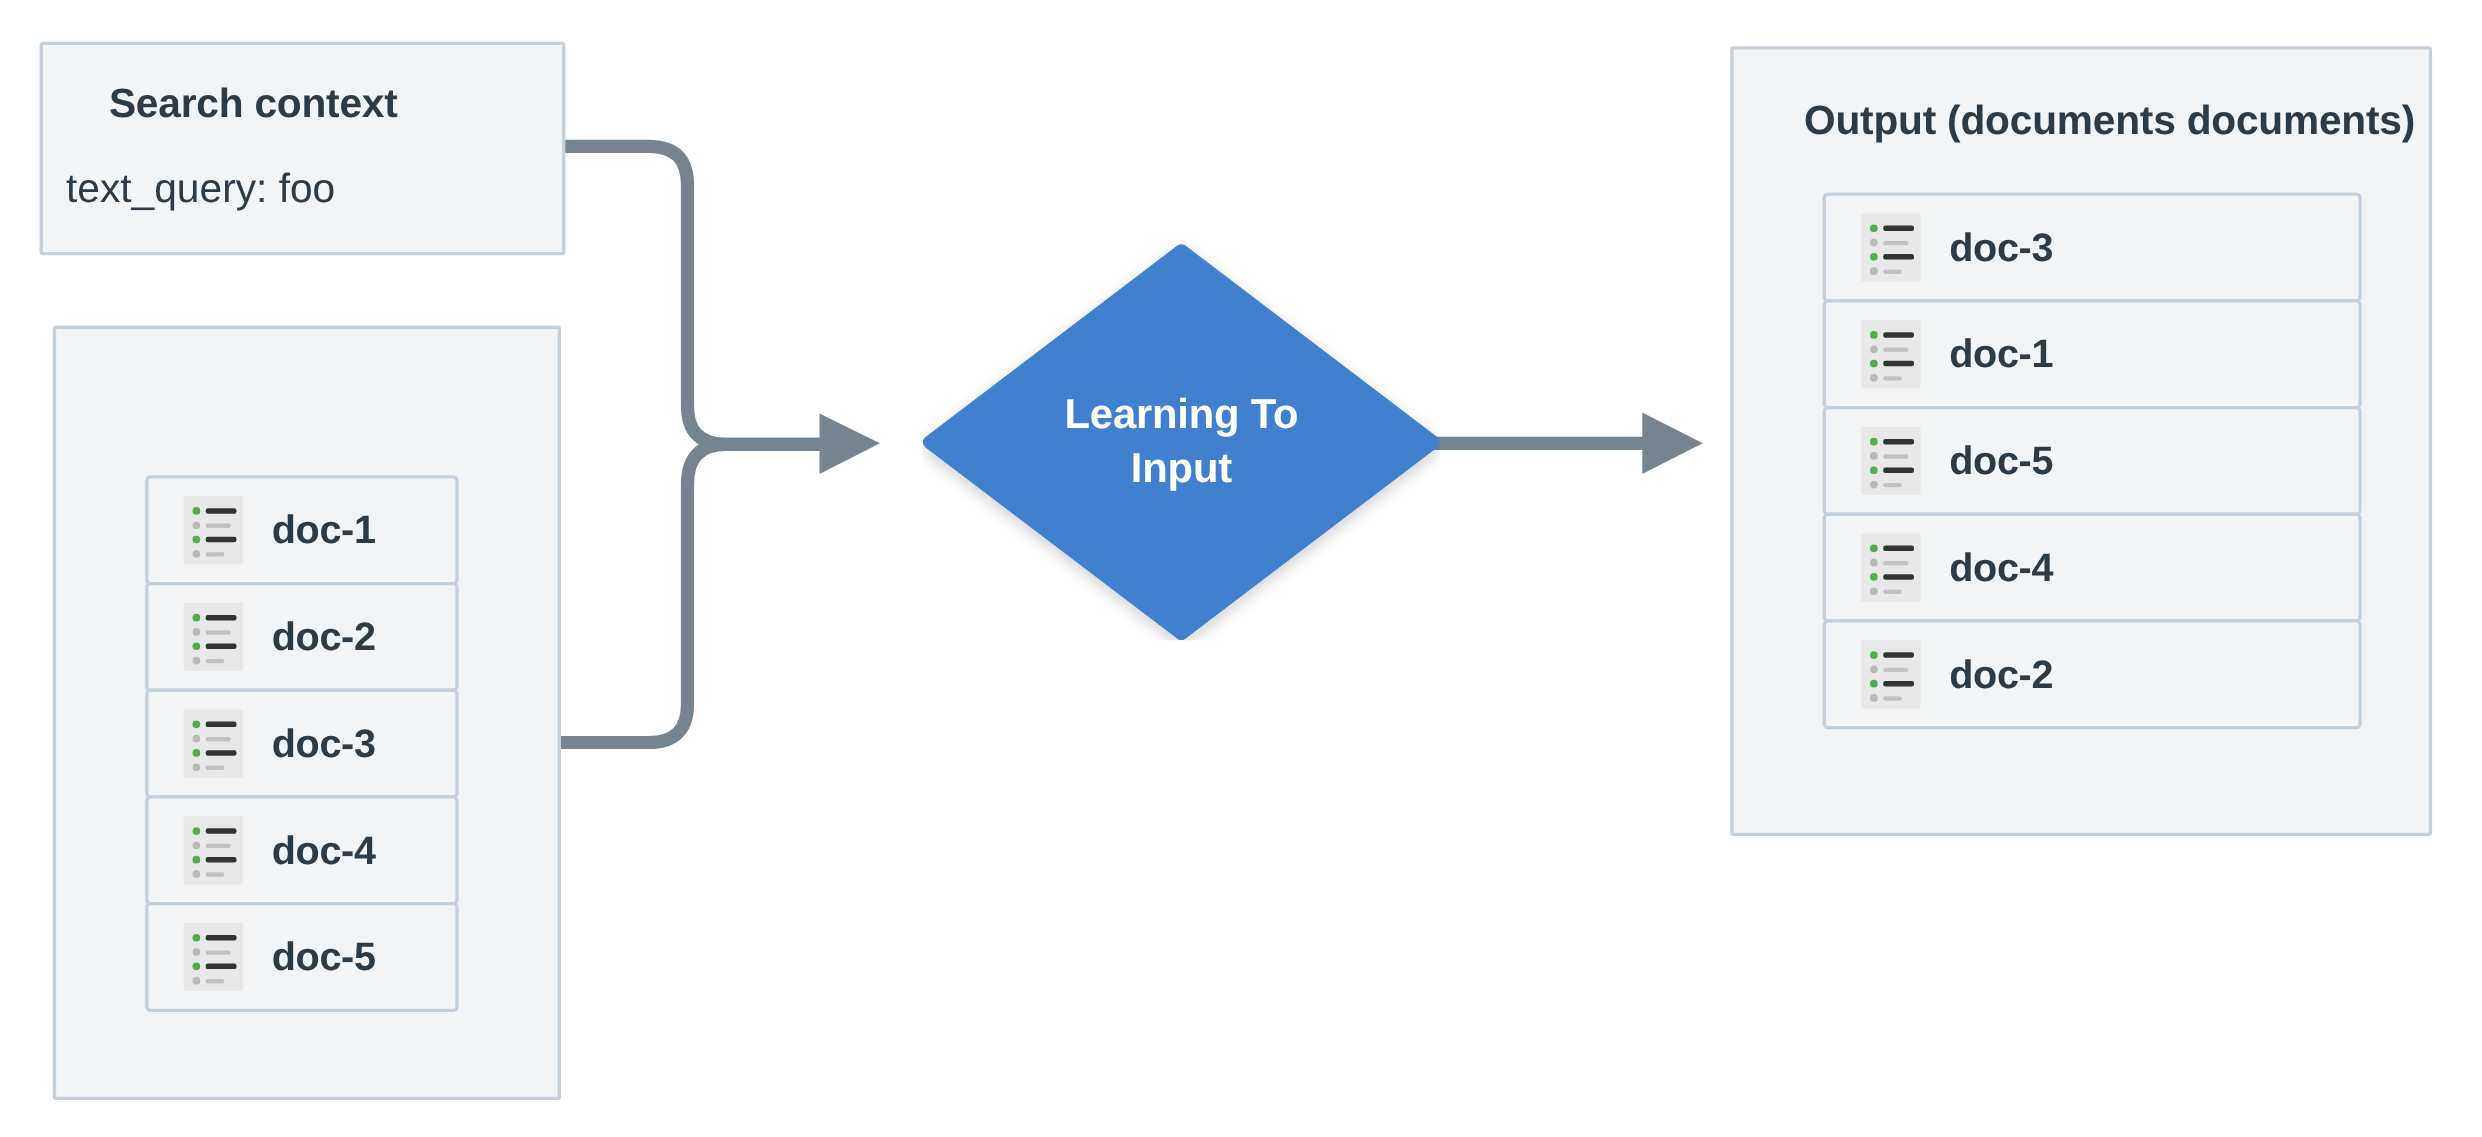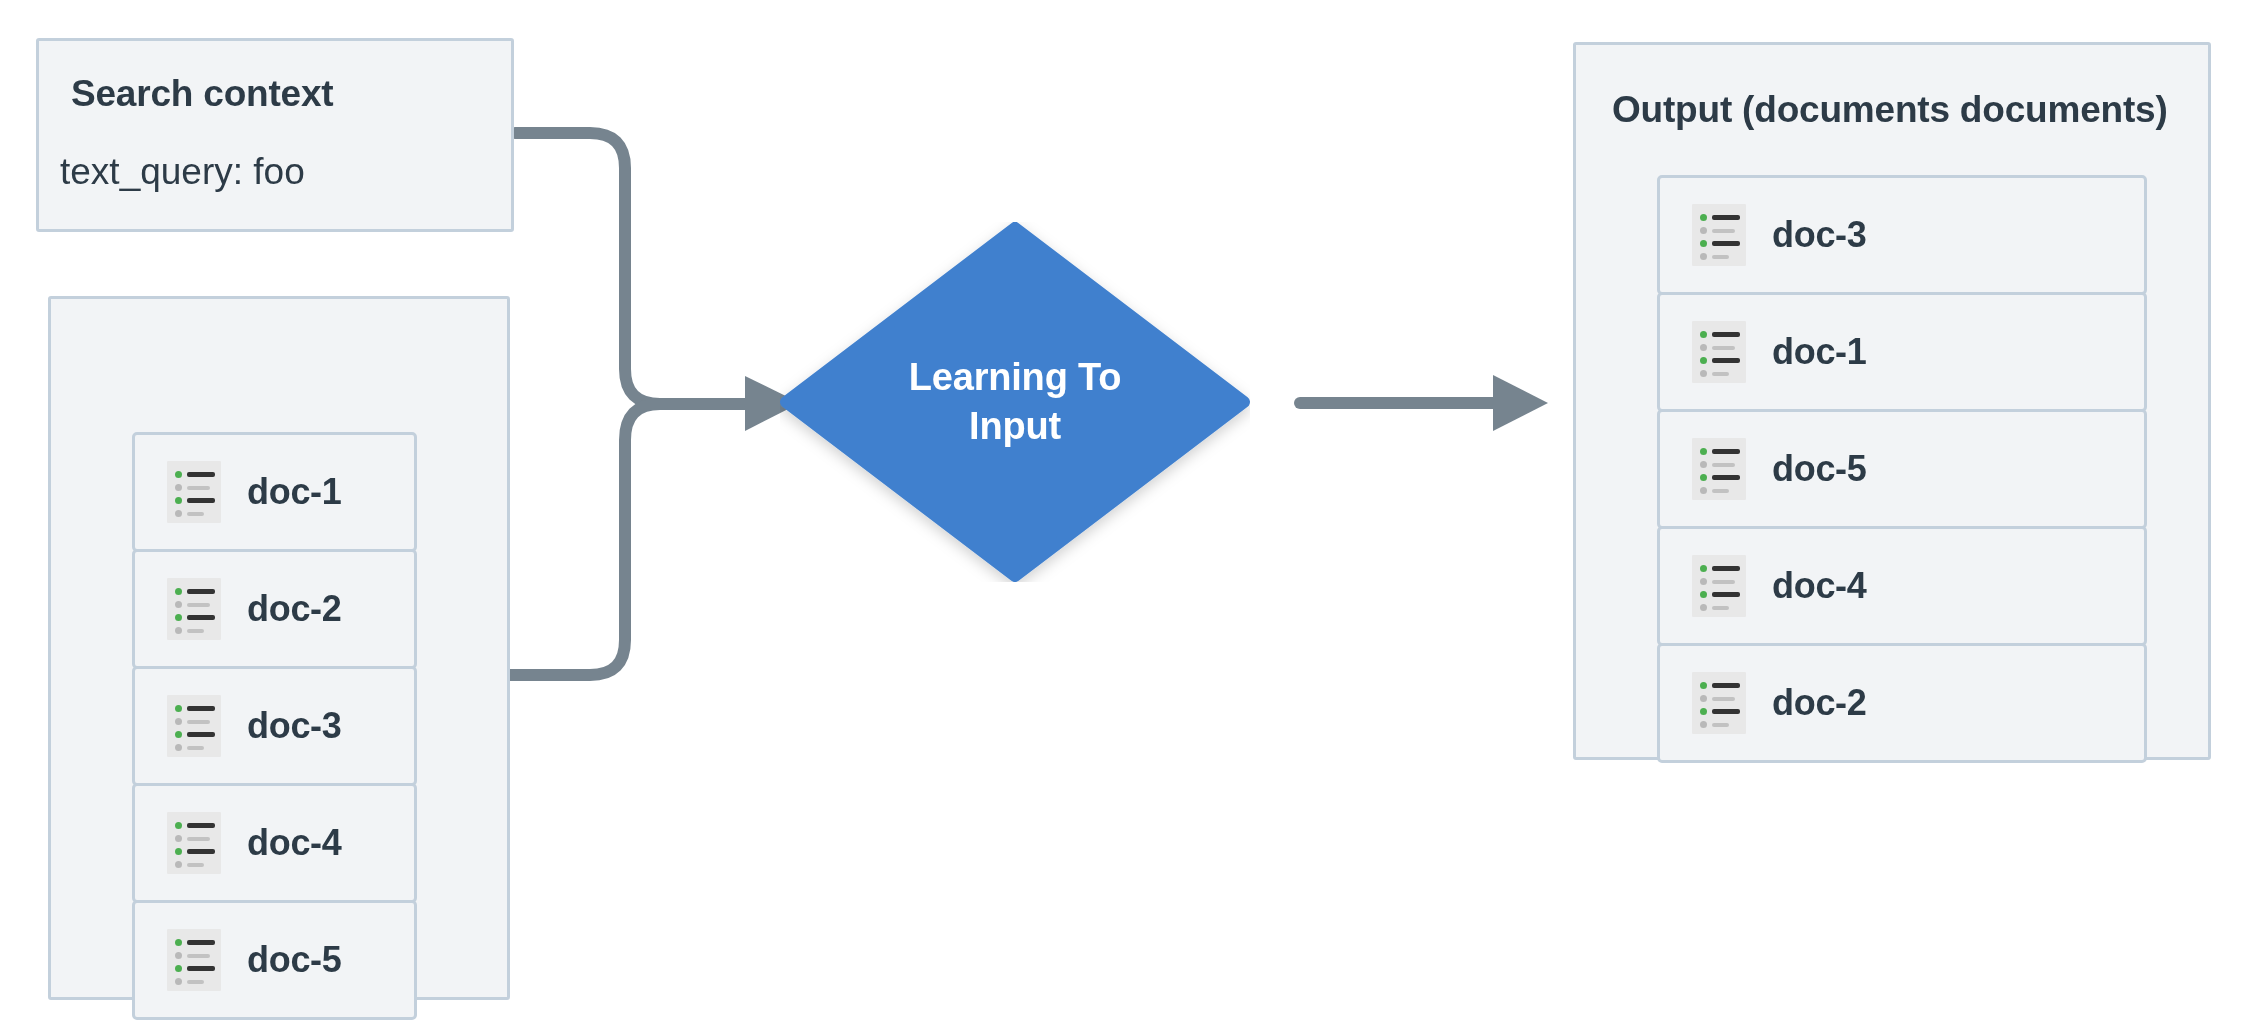"Search context" .panel-title { margin-left: none -> 28px }
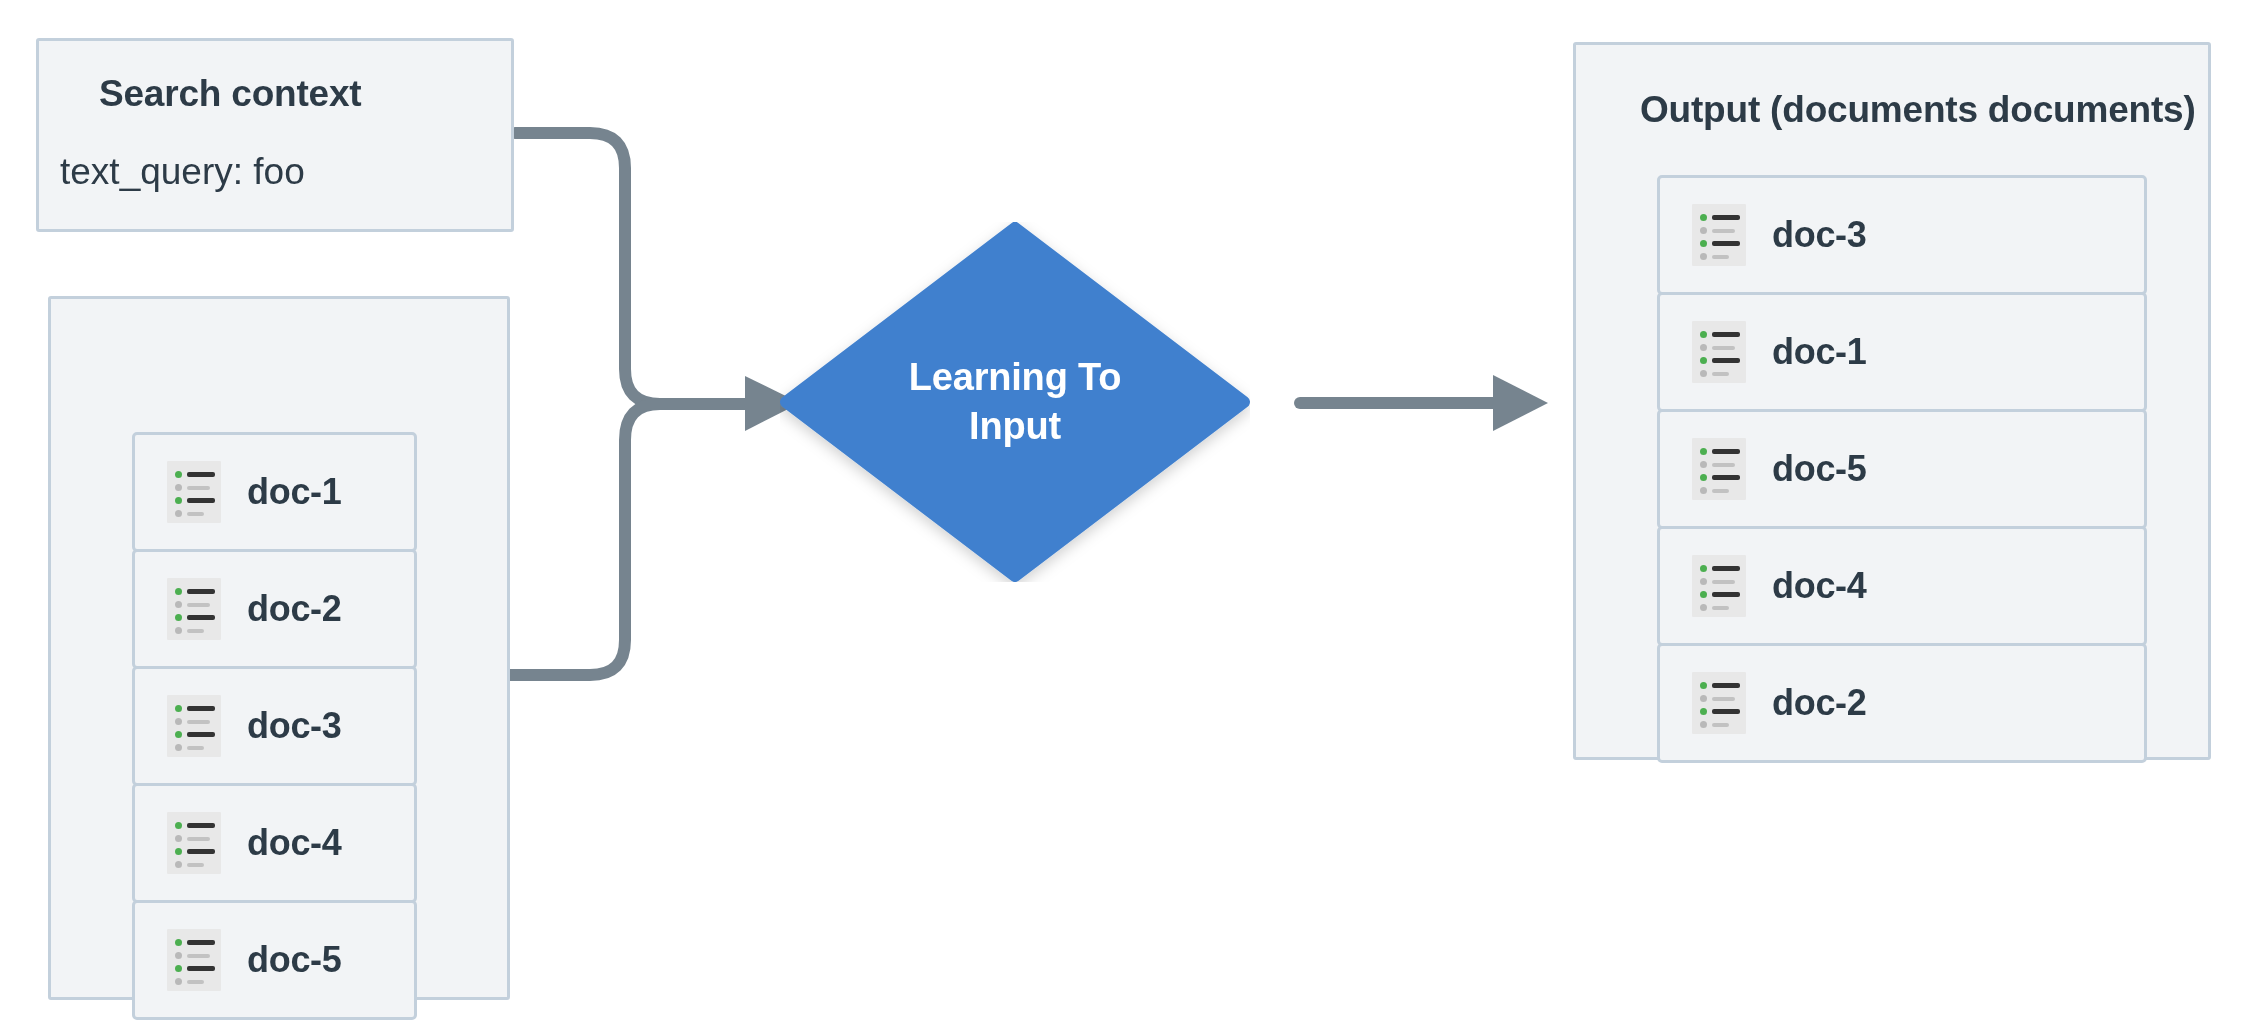"doc-3" .doc-item { height: 120px -> 100px }
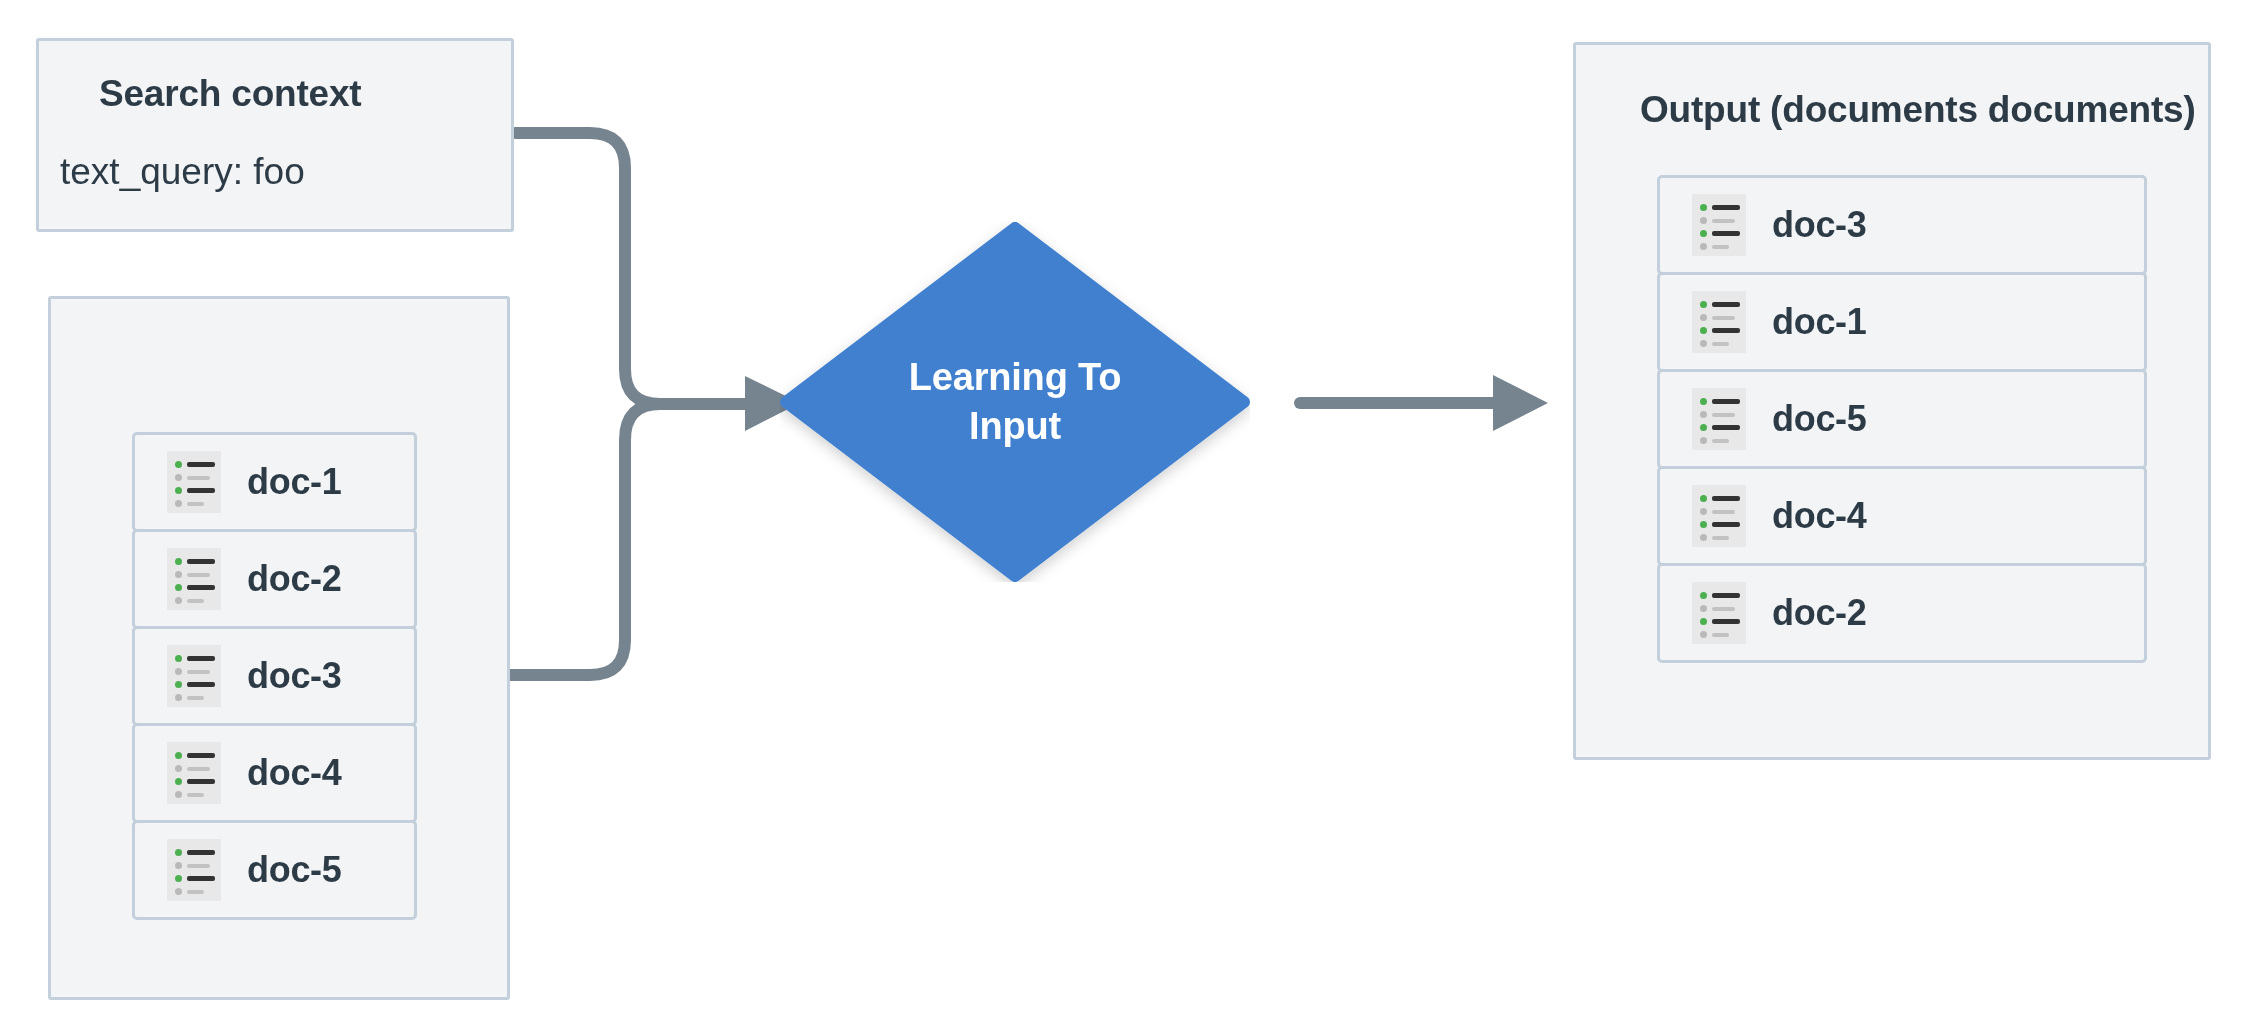"Learning To" #ltr-diamond { left: 780px -> 839px }
